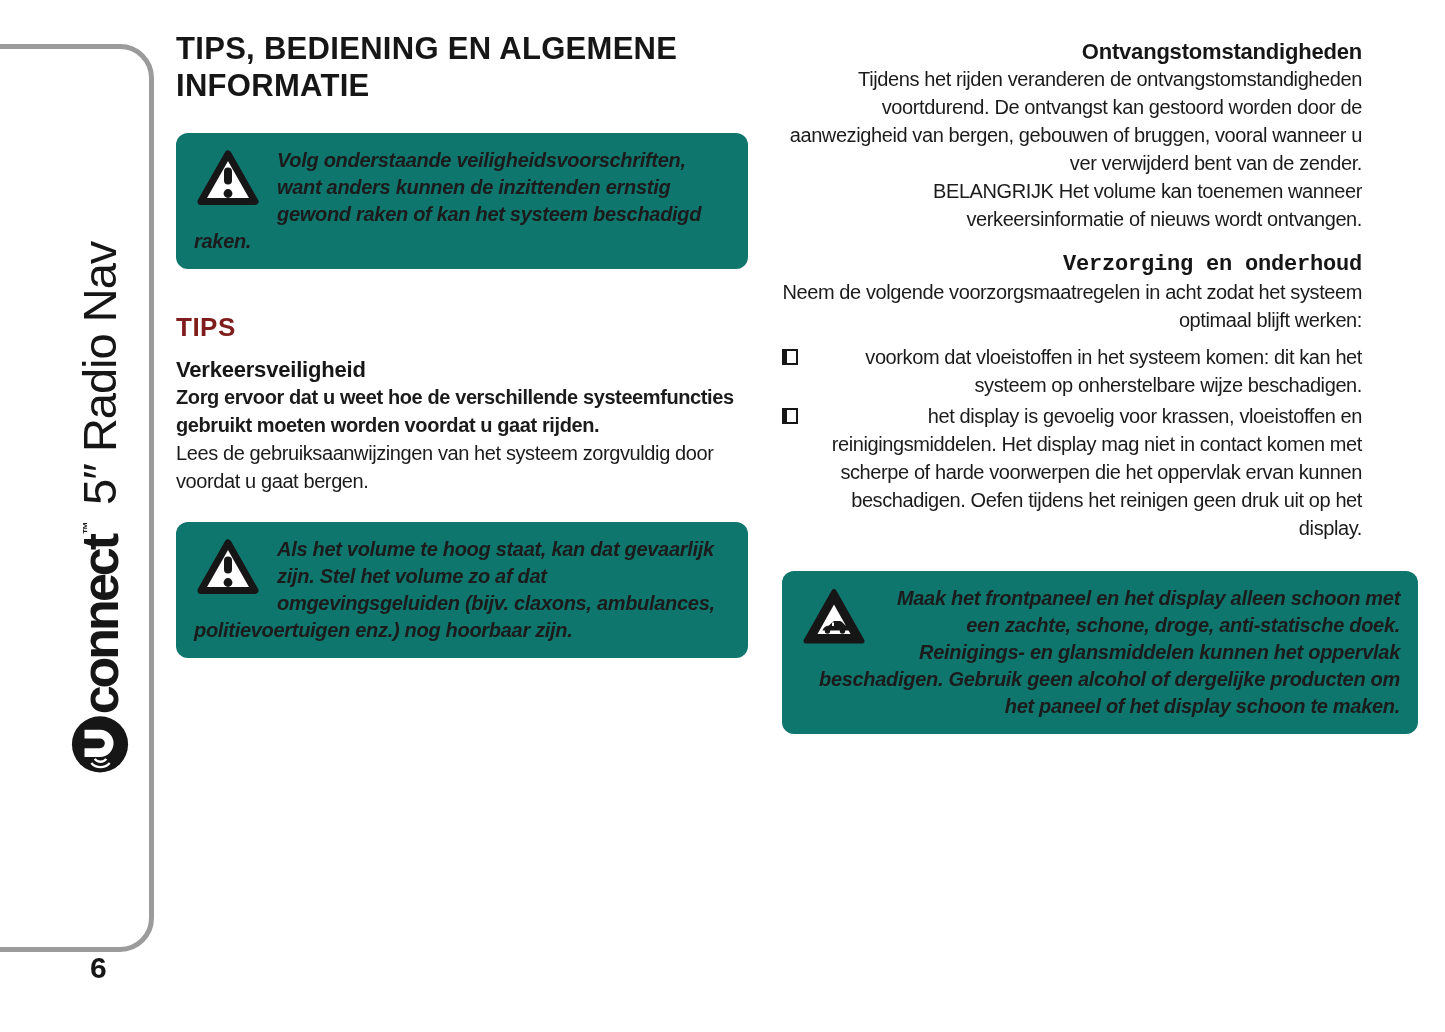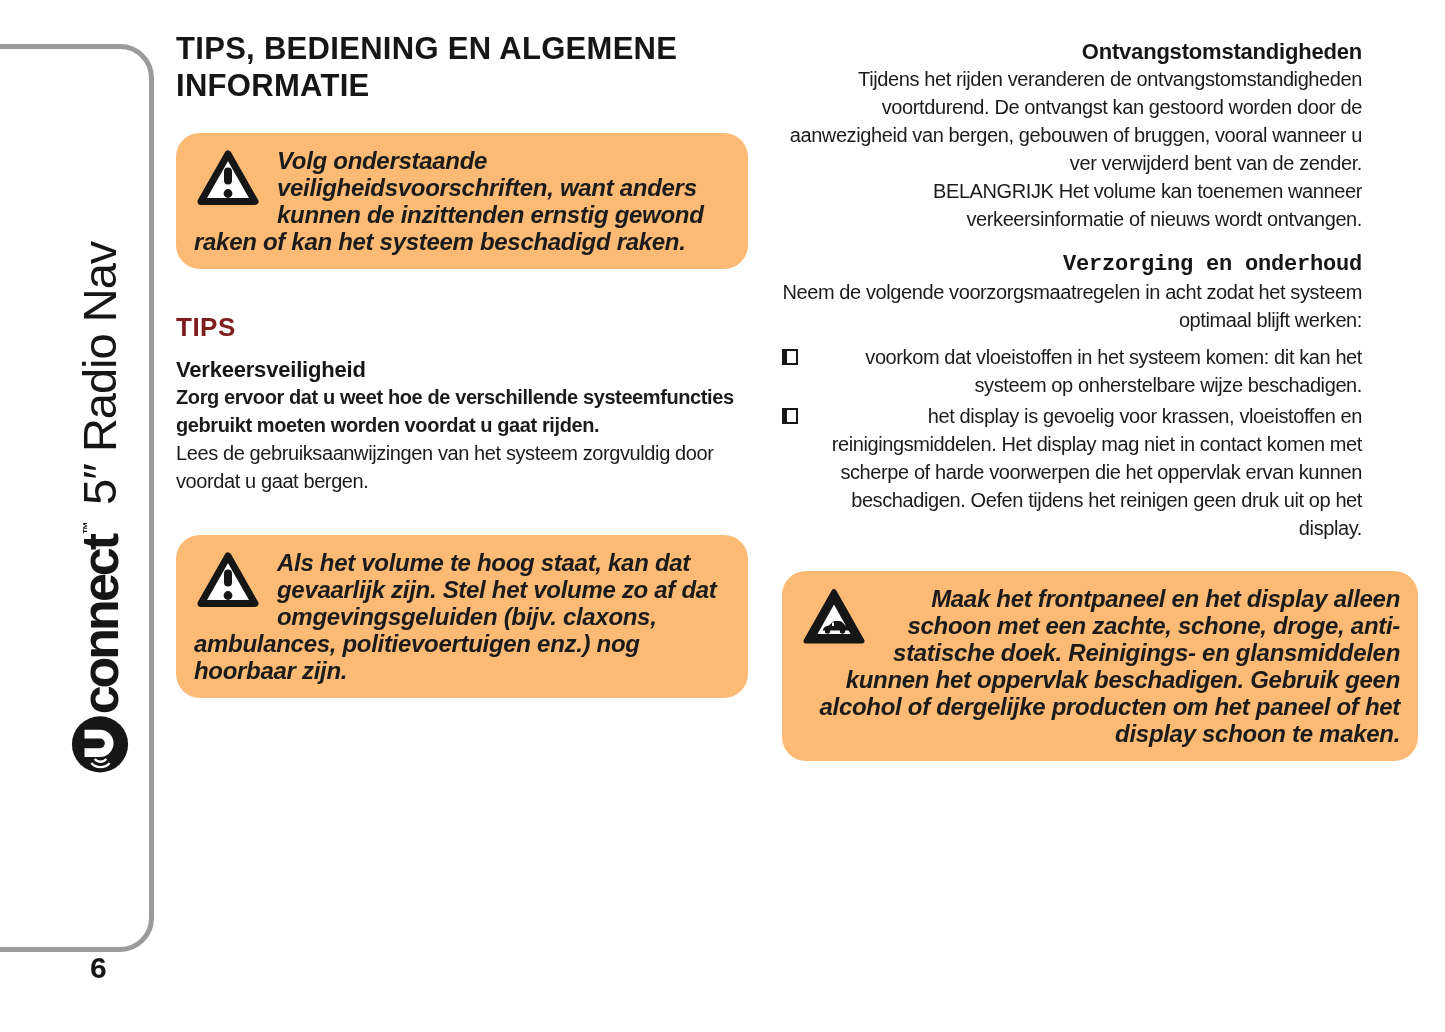"Volg onderstaande" .warnbox { background: #fdba74 -> #0f766e; border-radius: 24px -> 12px; font-size: 24px -> 20px }
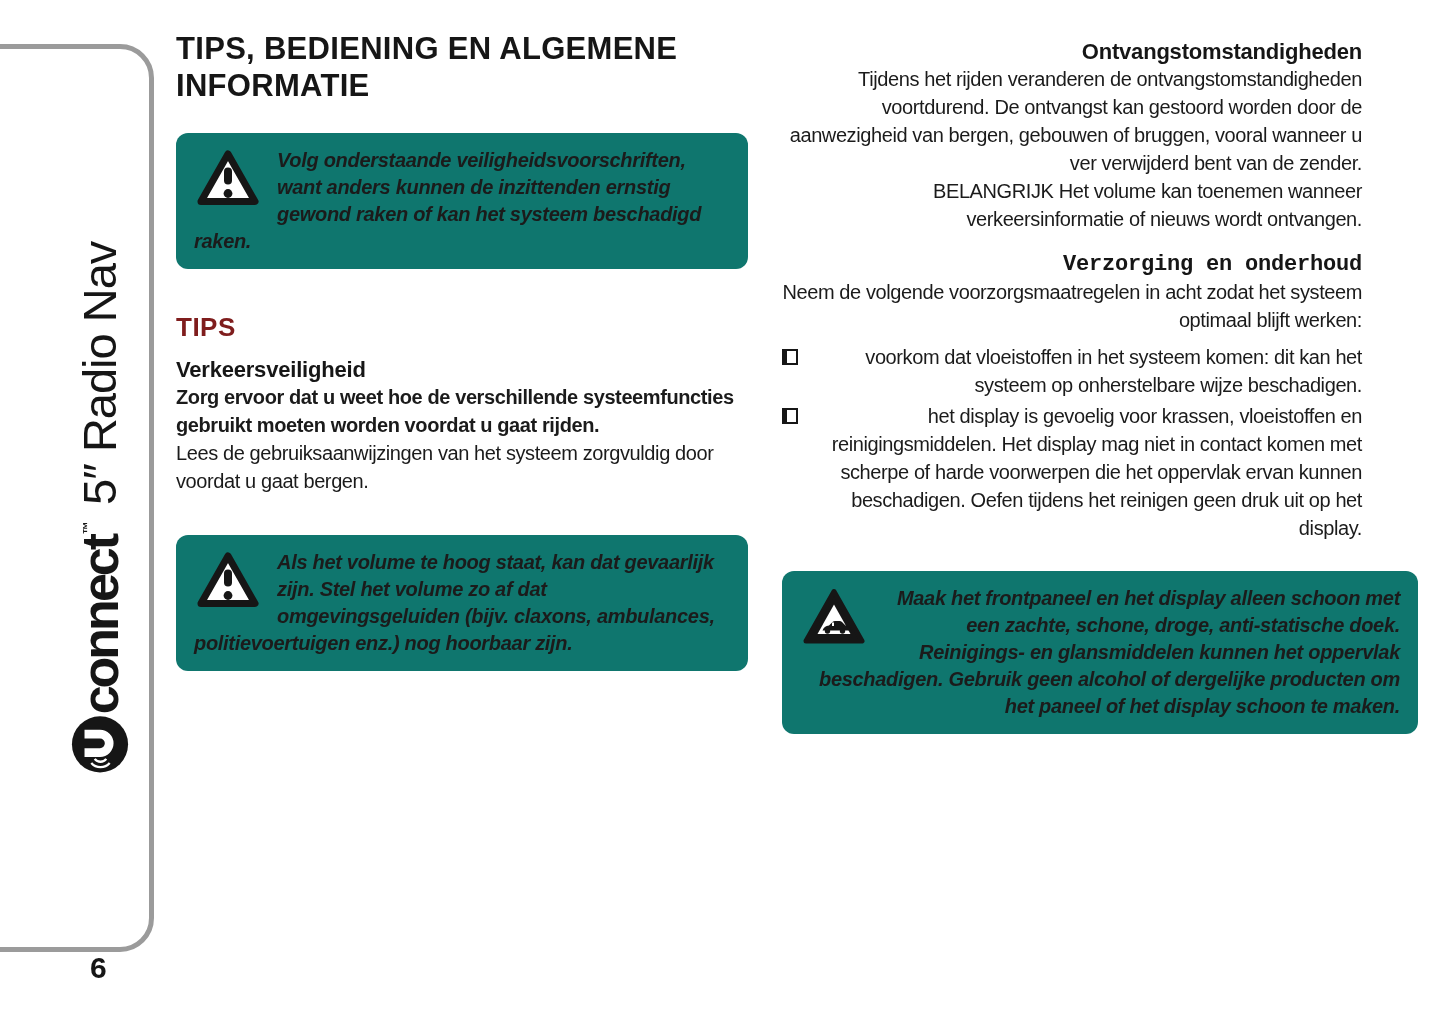"Als het volume te hoog" .mt-box2 { margin-top: 40px -> 27px }
